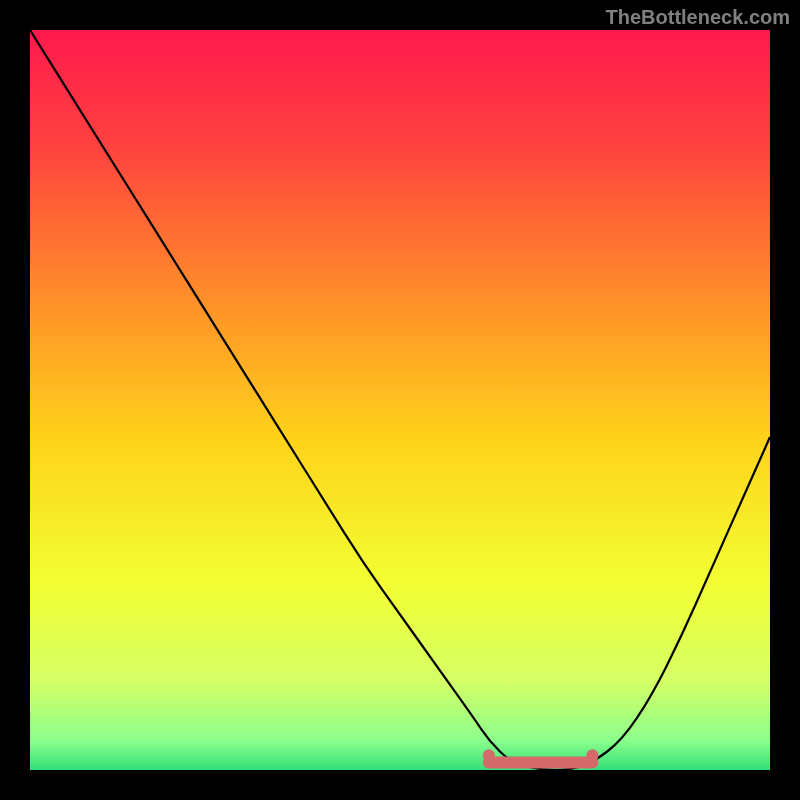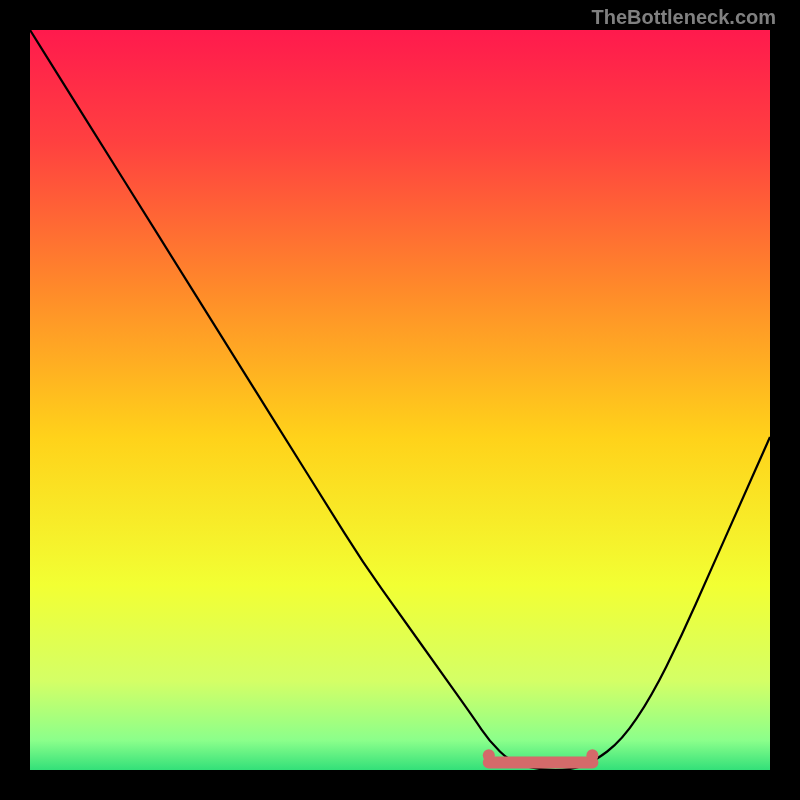"TheBottleneck.com" .watermark { right: 24px -> 10px }
